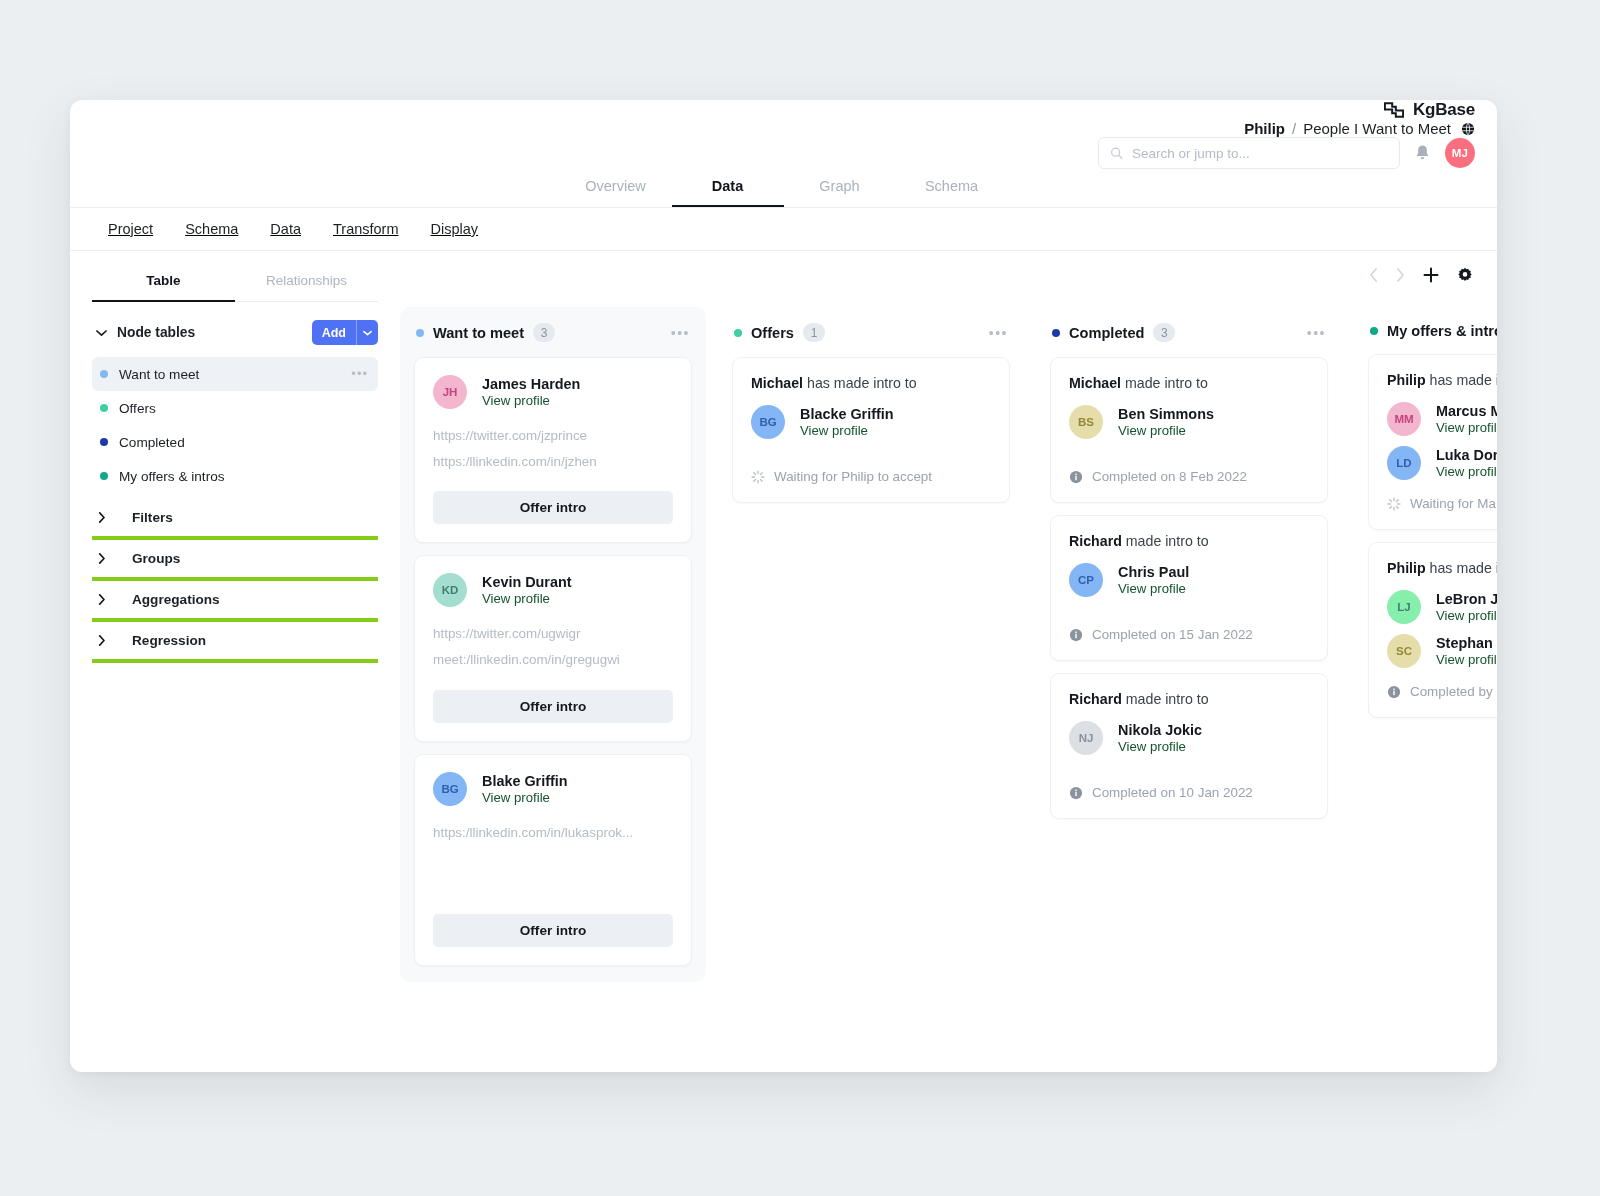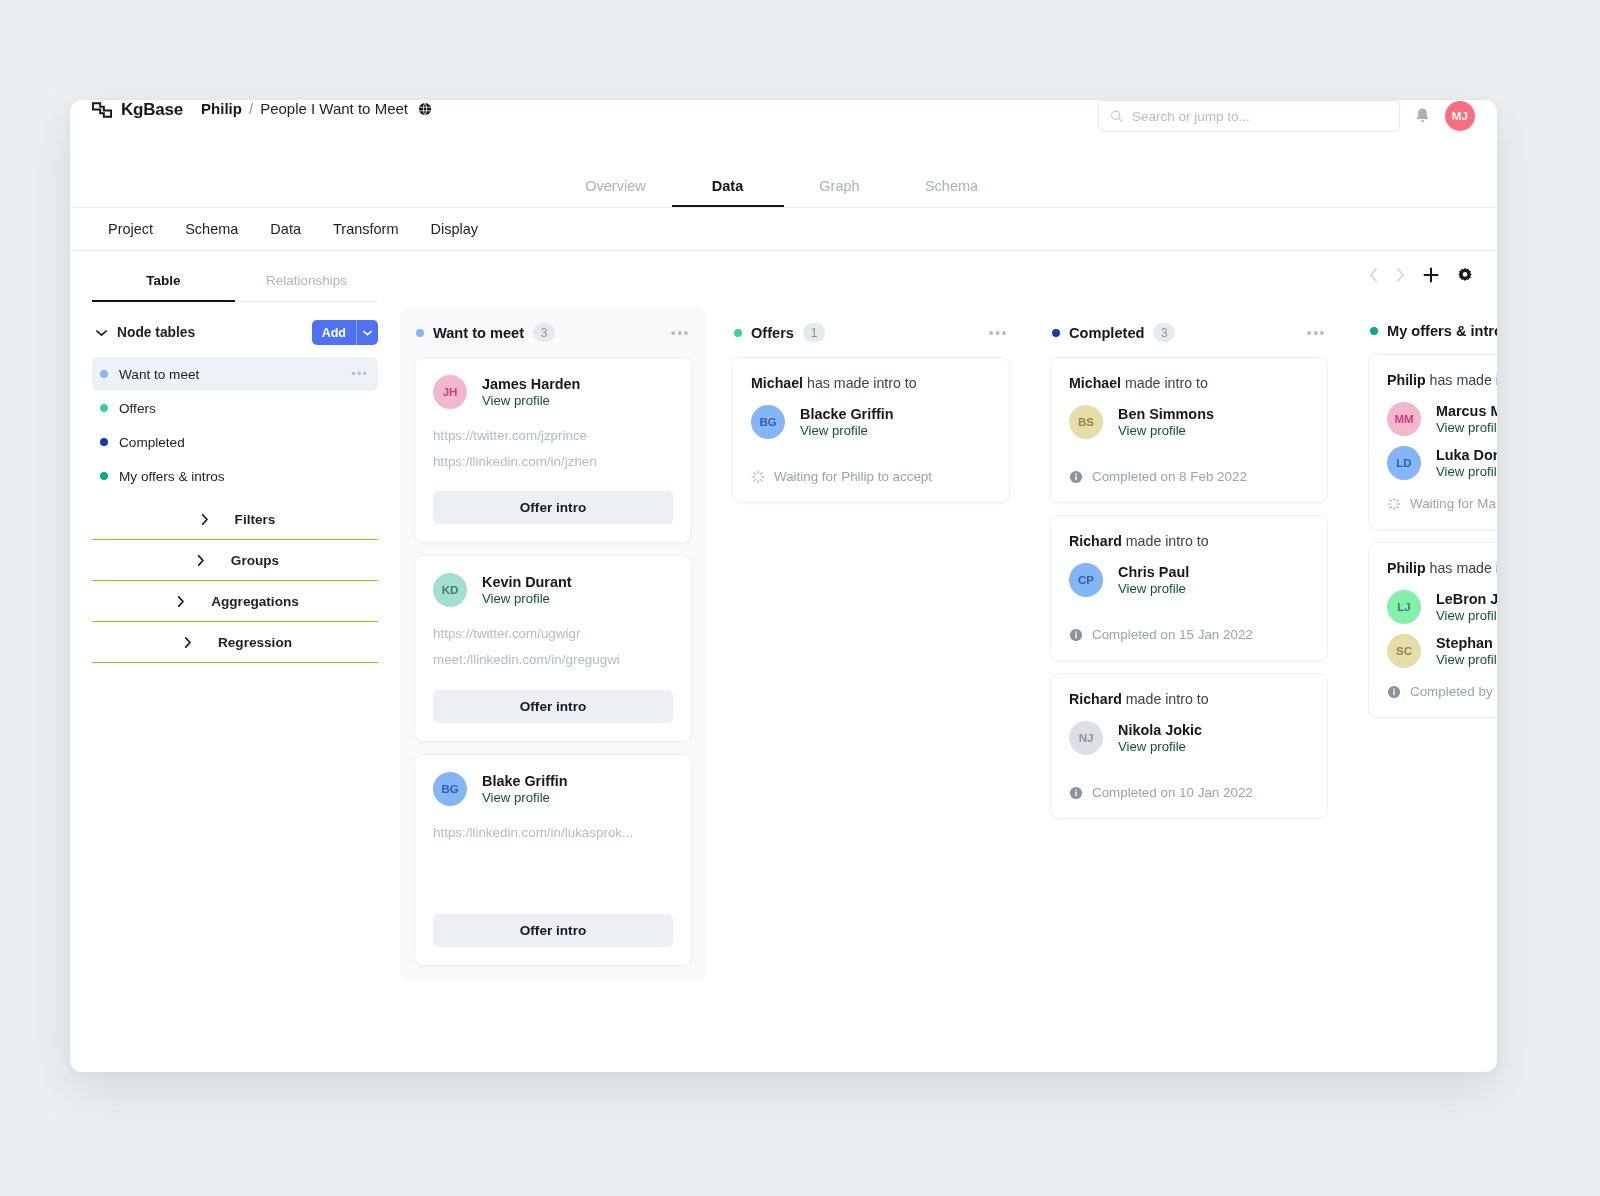"KgBase" .topbar { align-items: flex-start -> flex-end; flex-direction: none -> column }
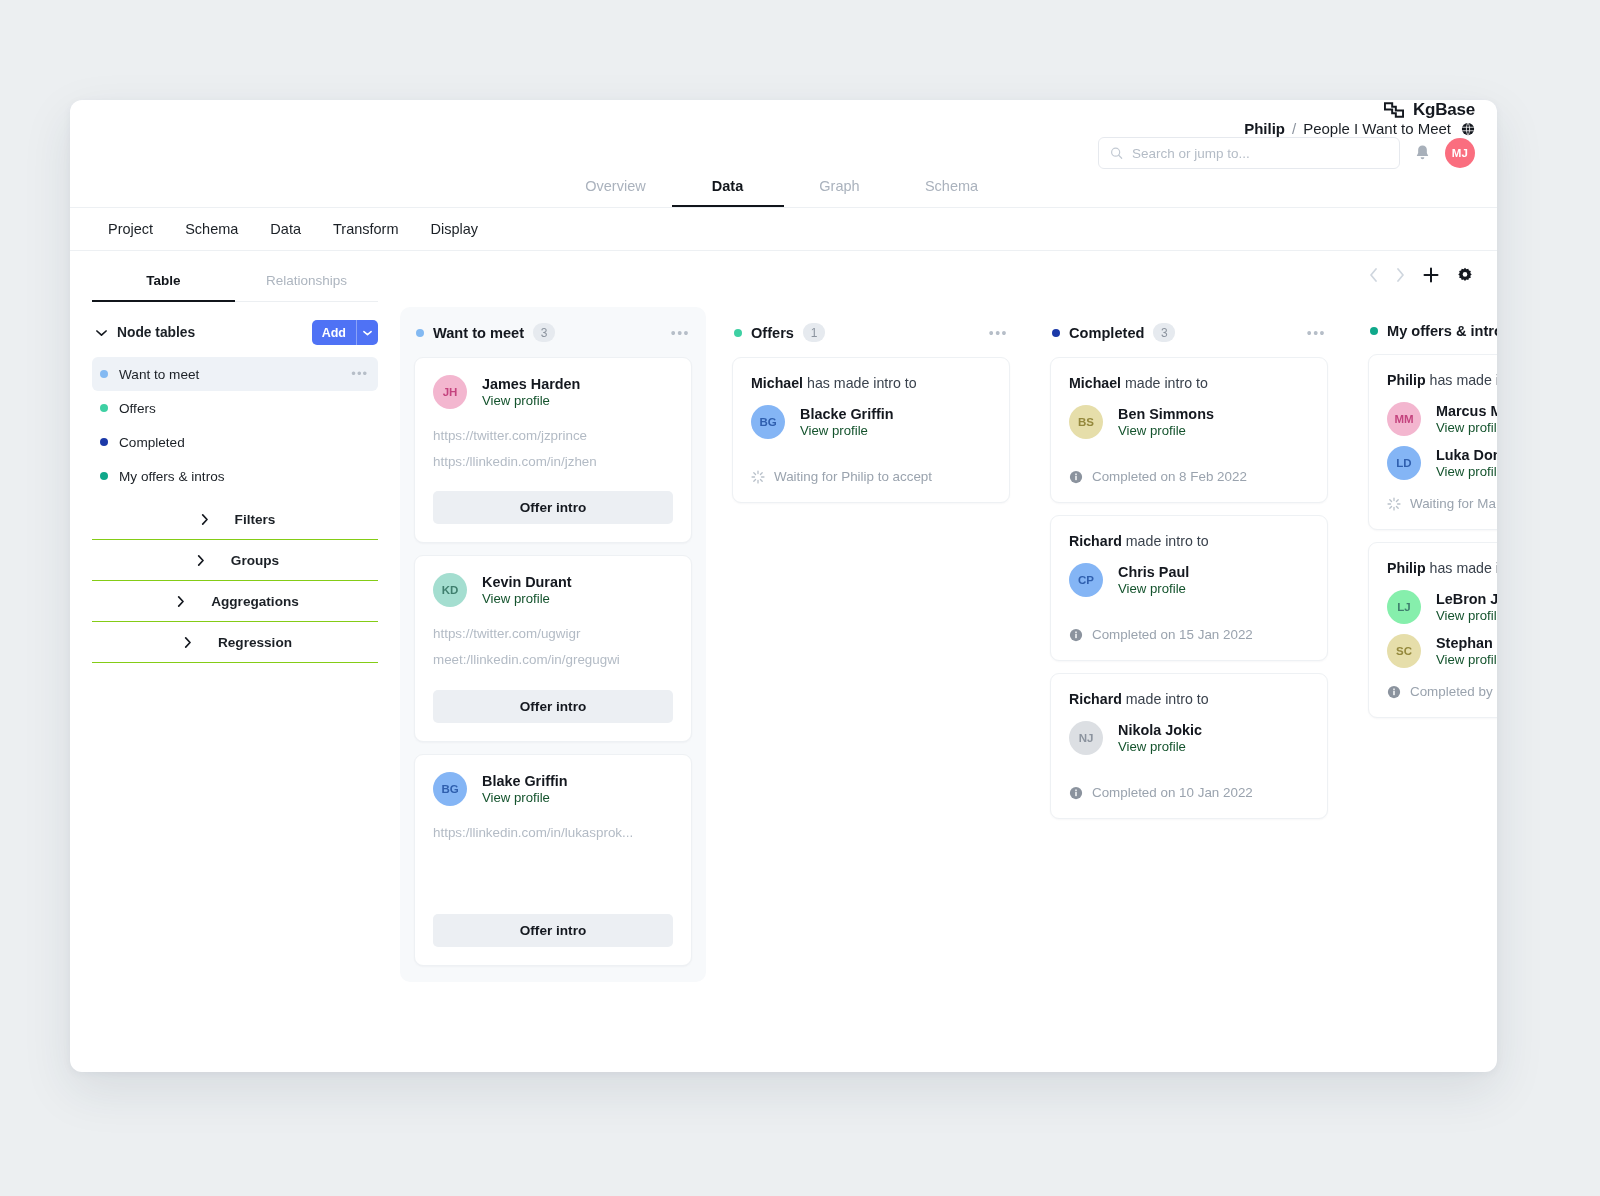"Project" .subnav { text-decoration: none -> underline }
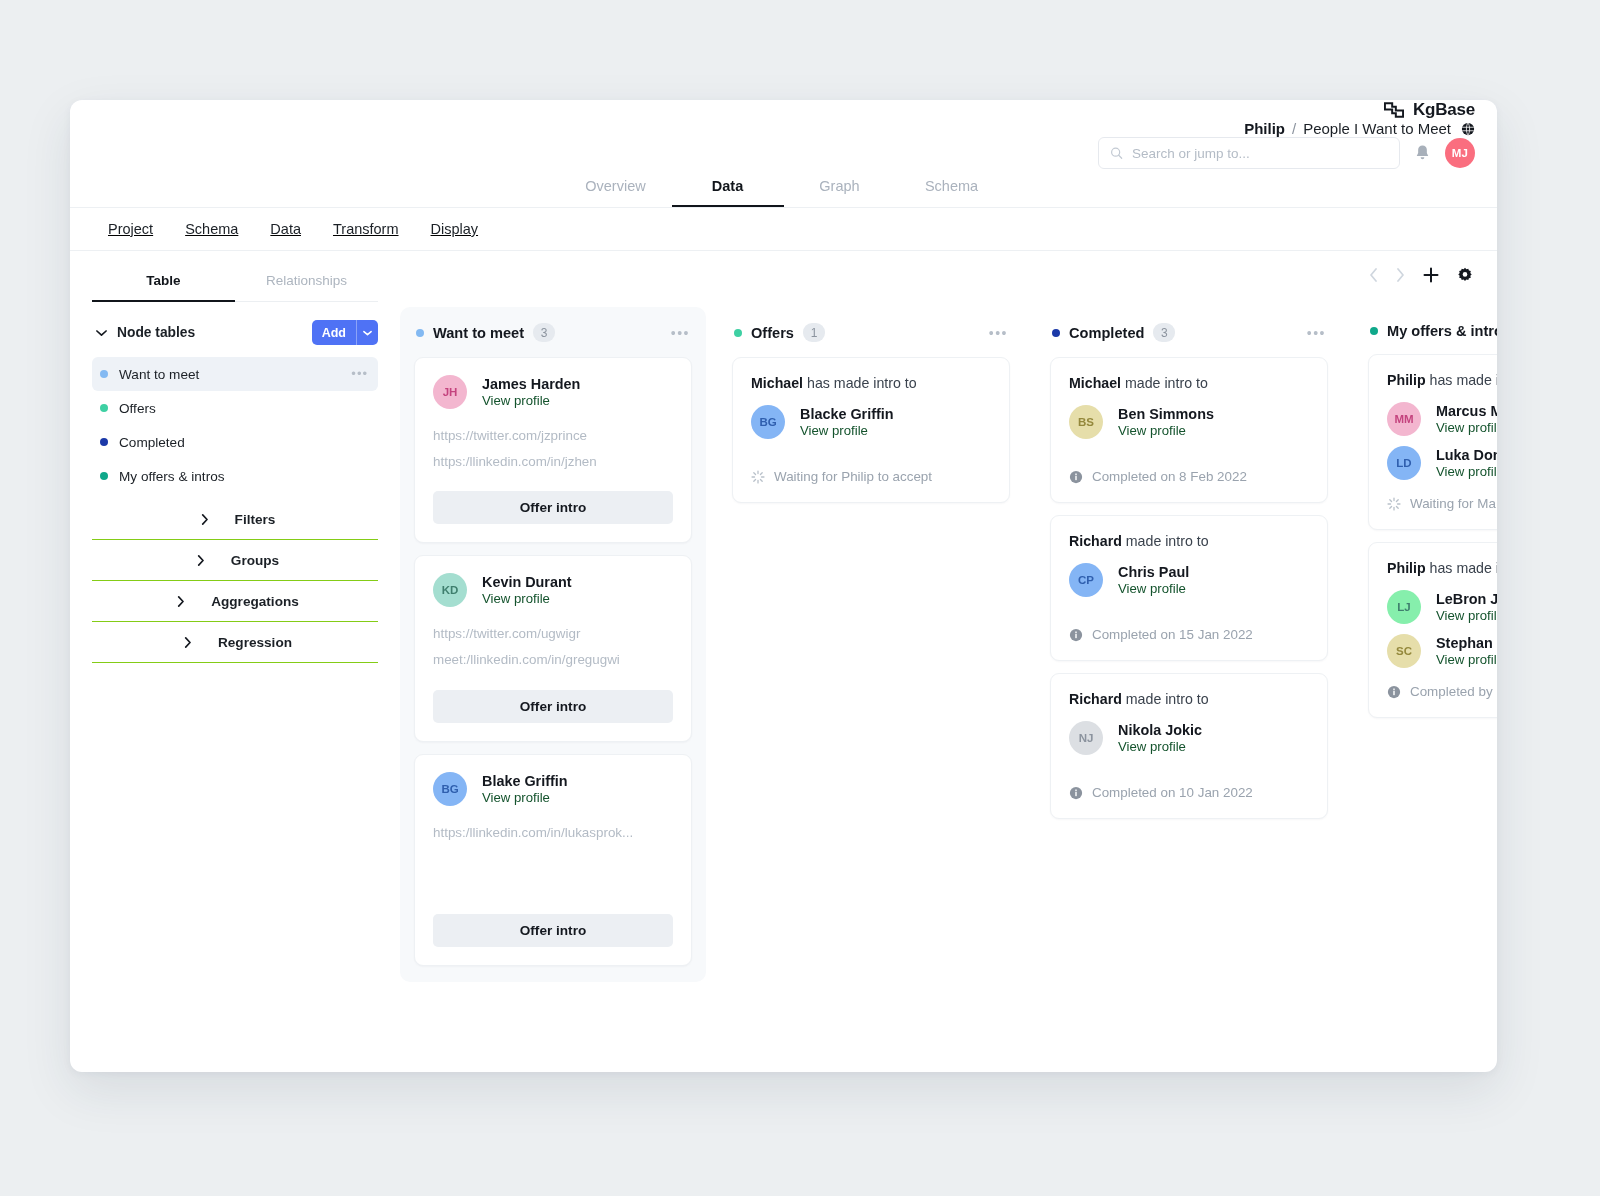"Filters" .acc-row { border-bottom: 1px solid #84cc16 -> 4px solid #84cc16; justify-content: center -> none }
